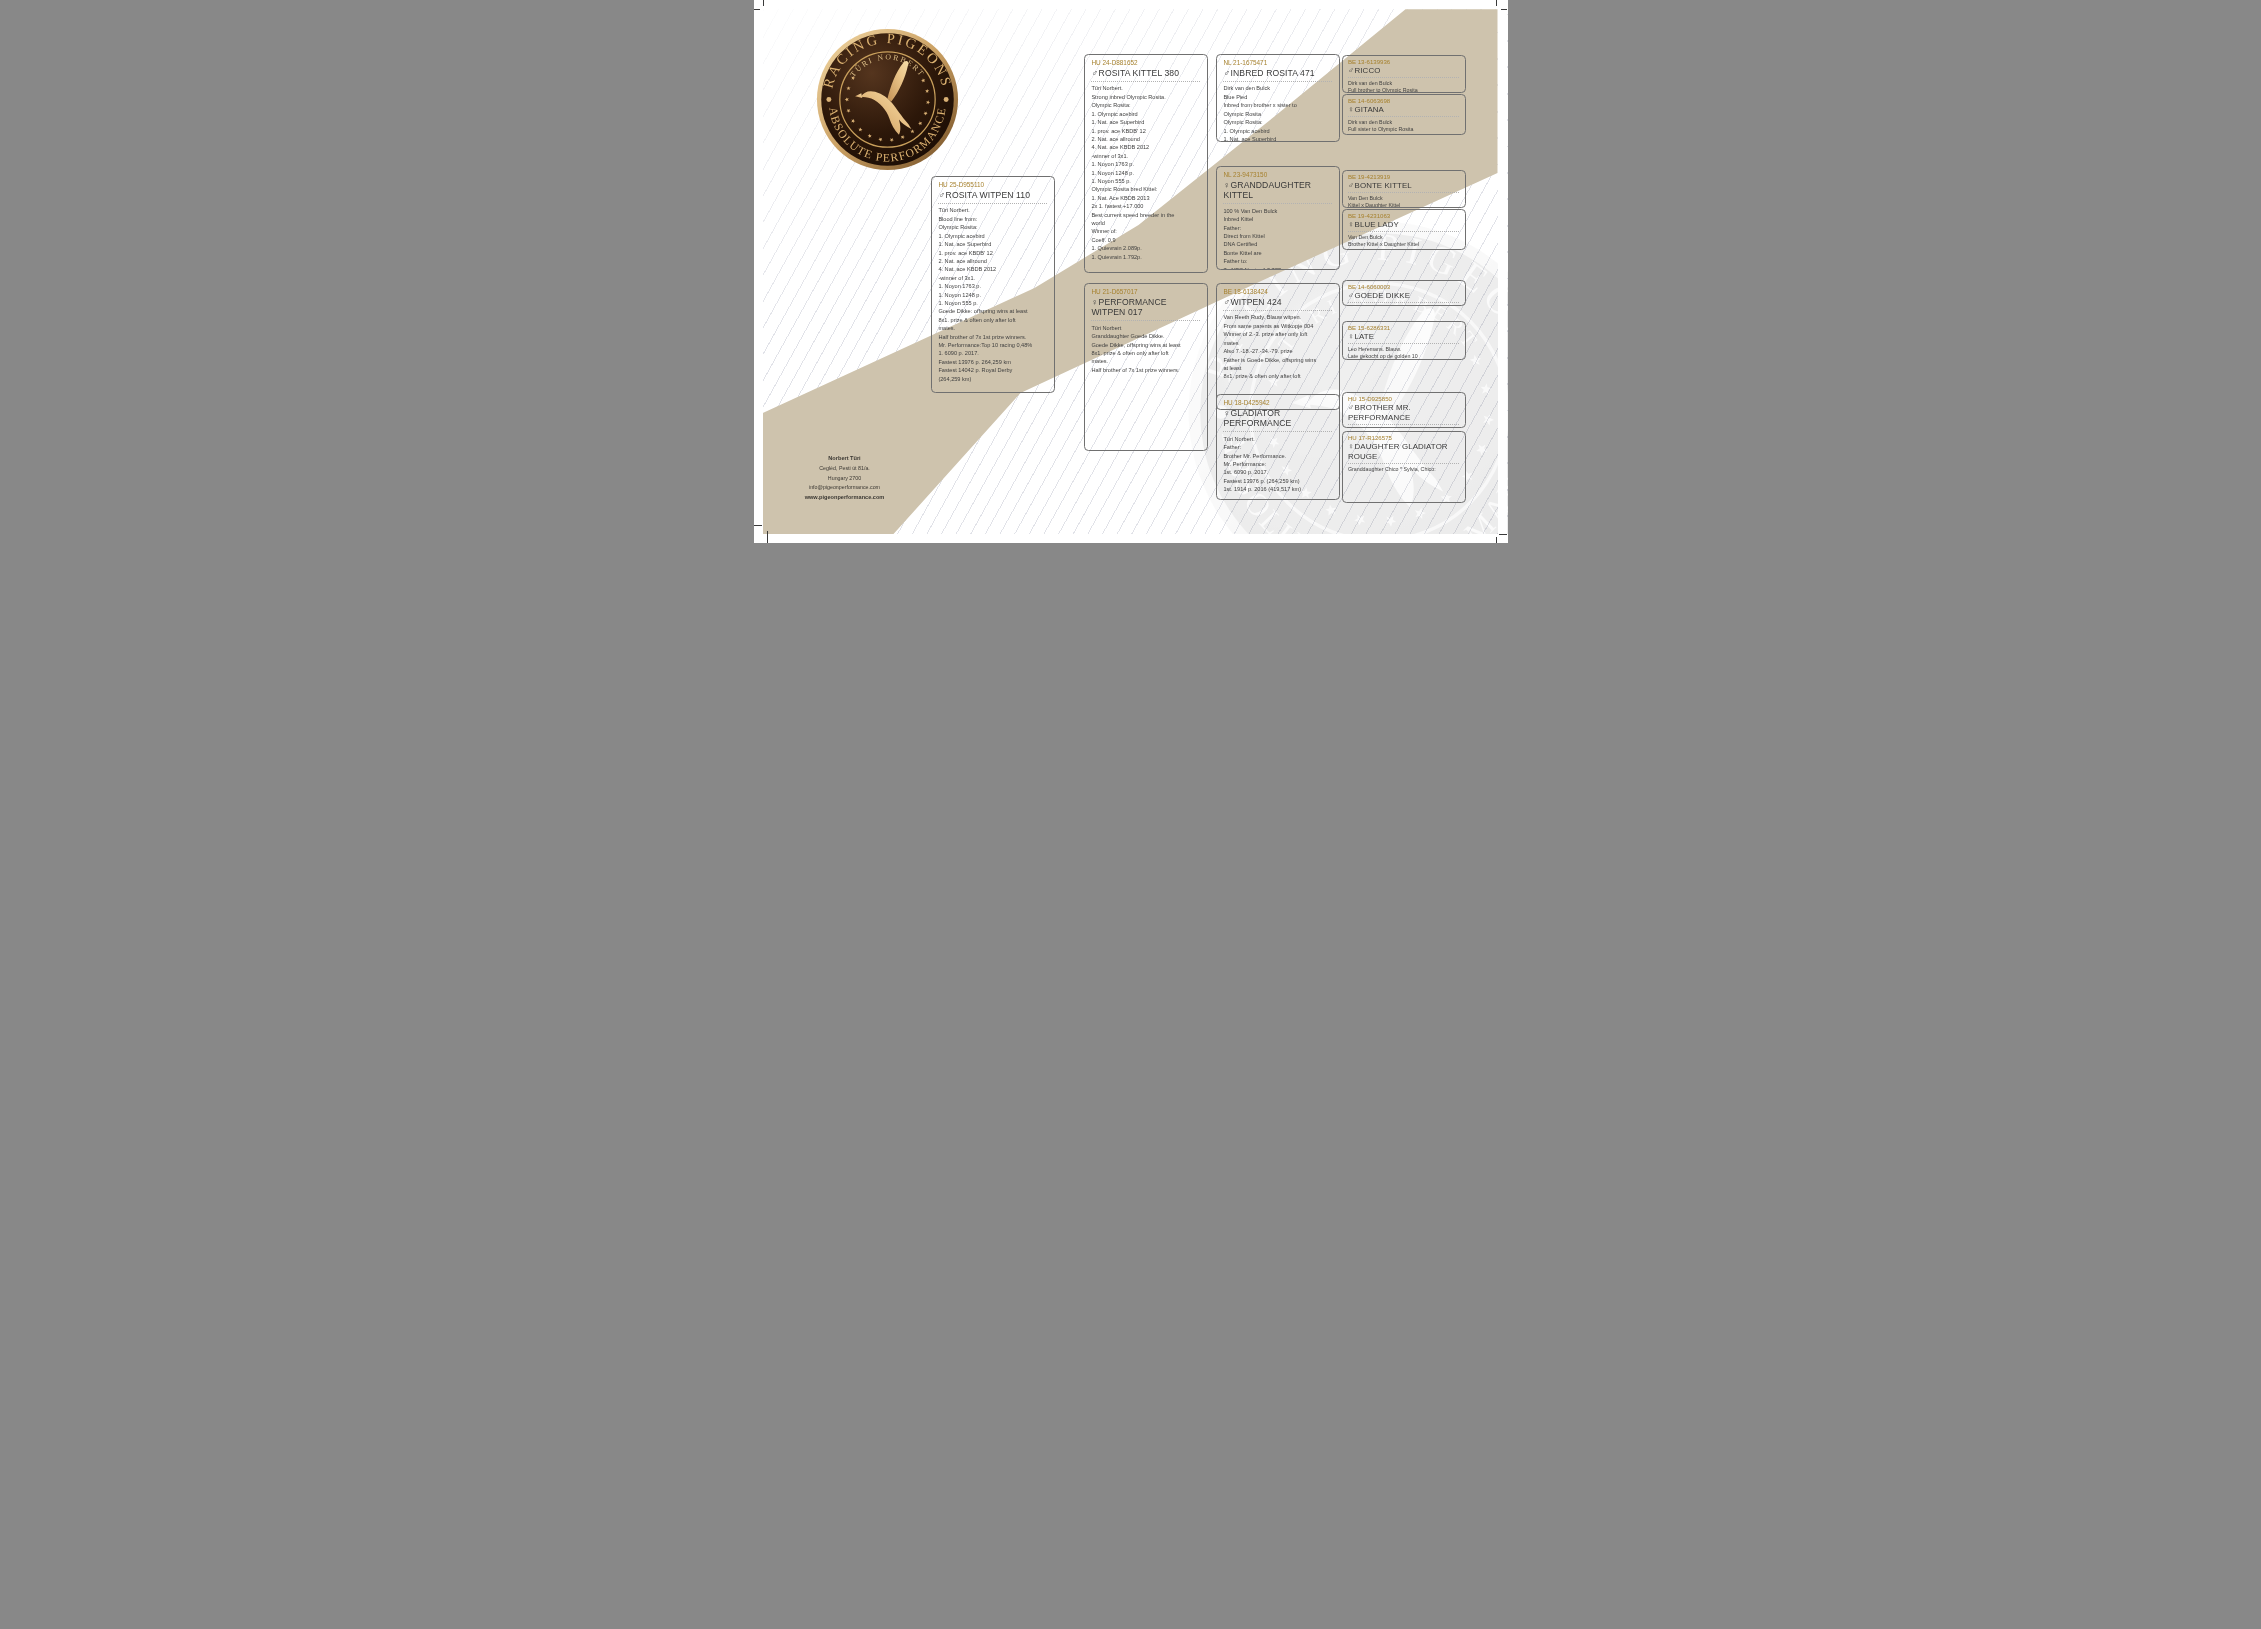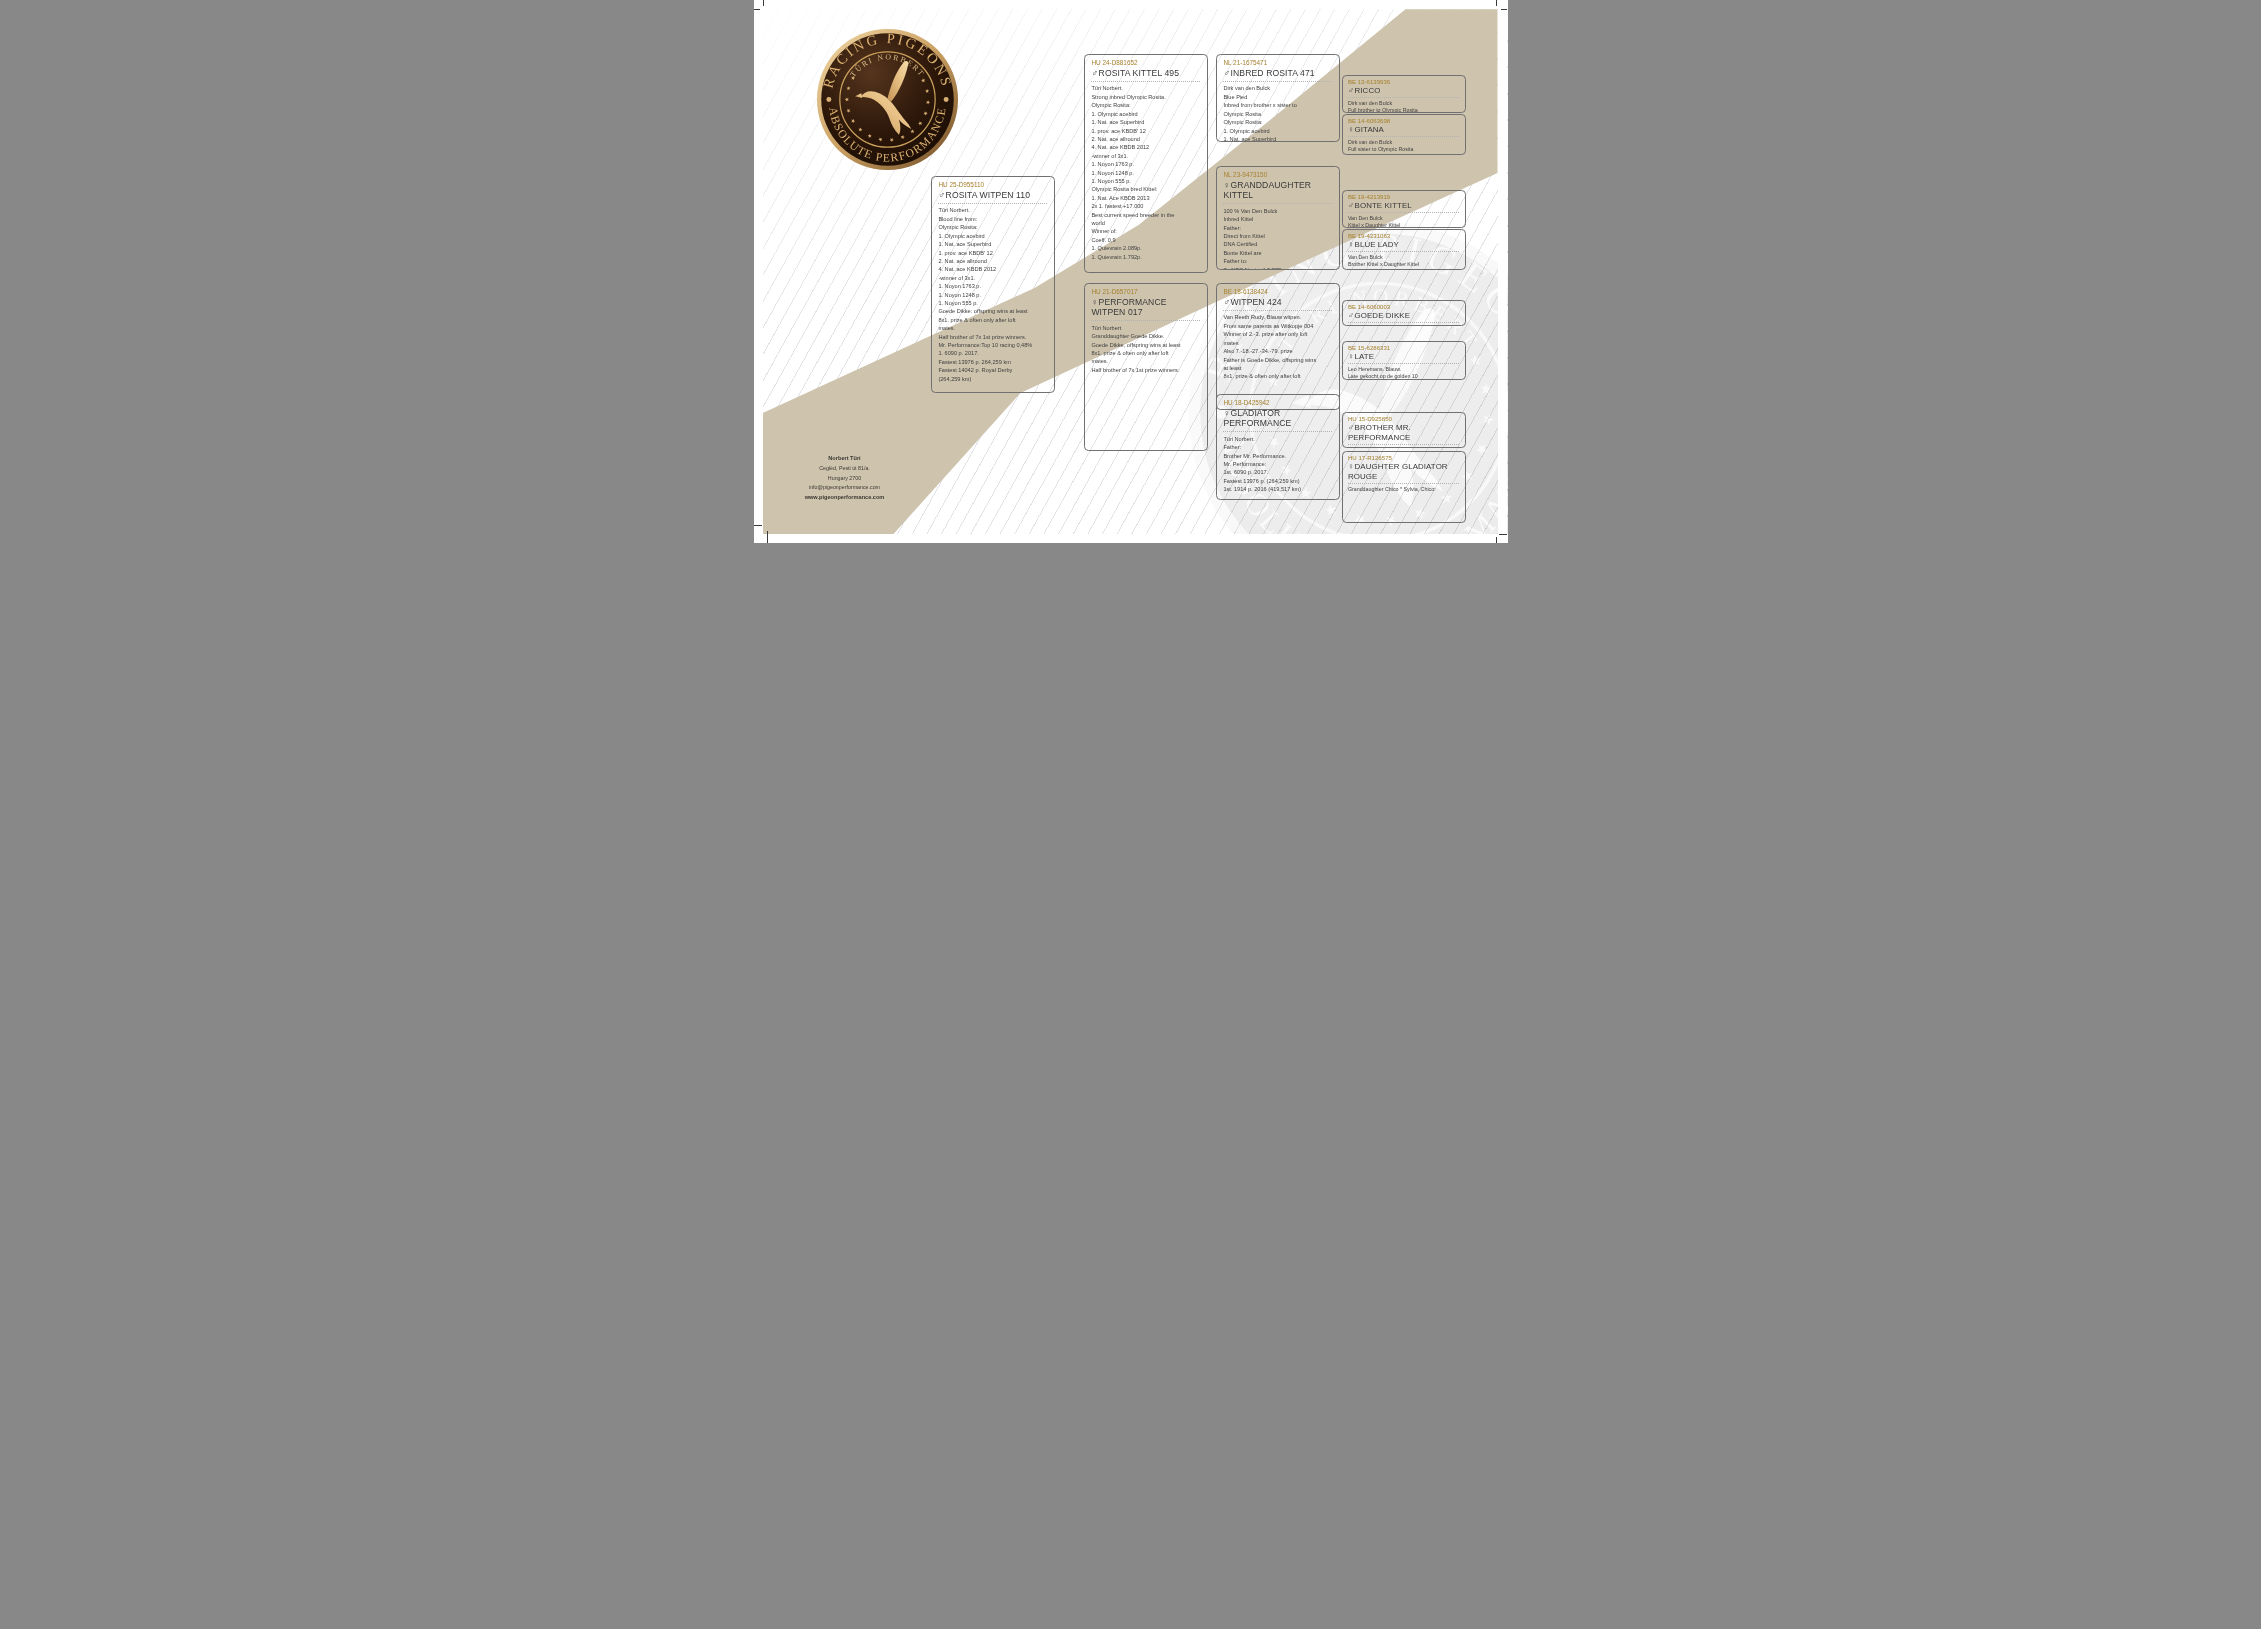"ROSITA KITTEL 495" span { text: 495 -> 380 }
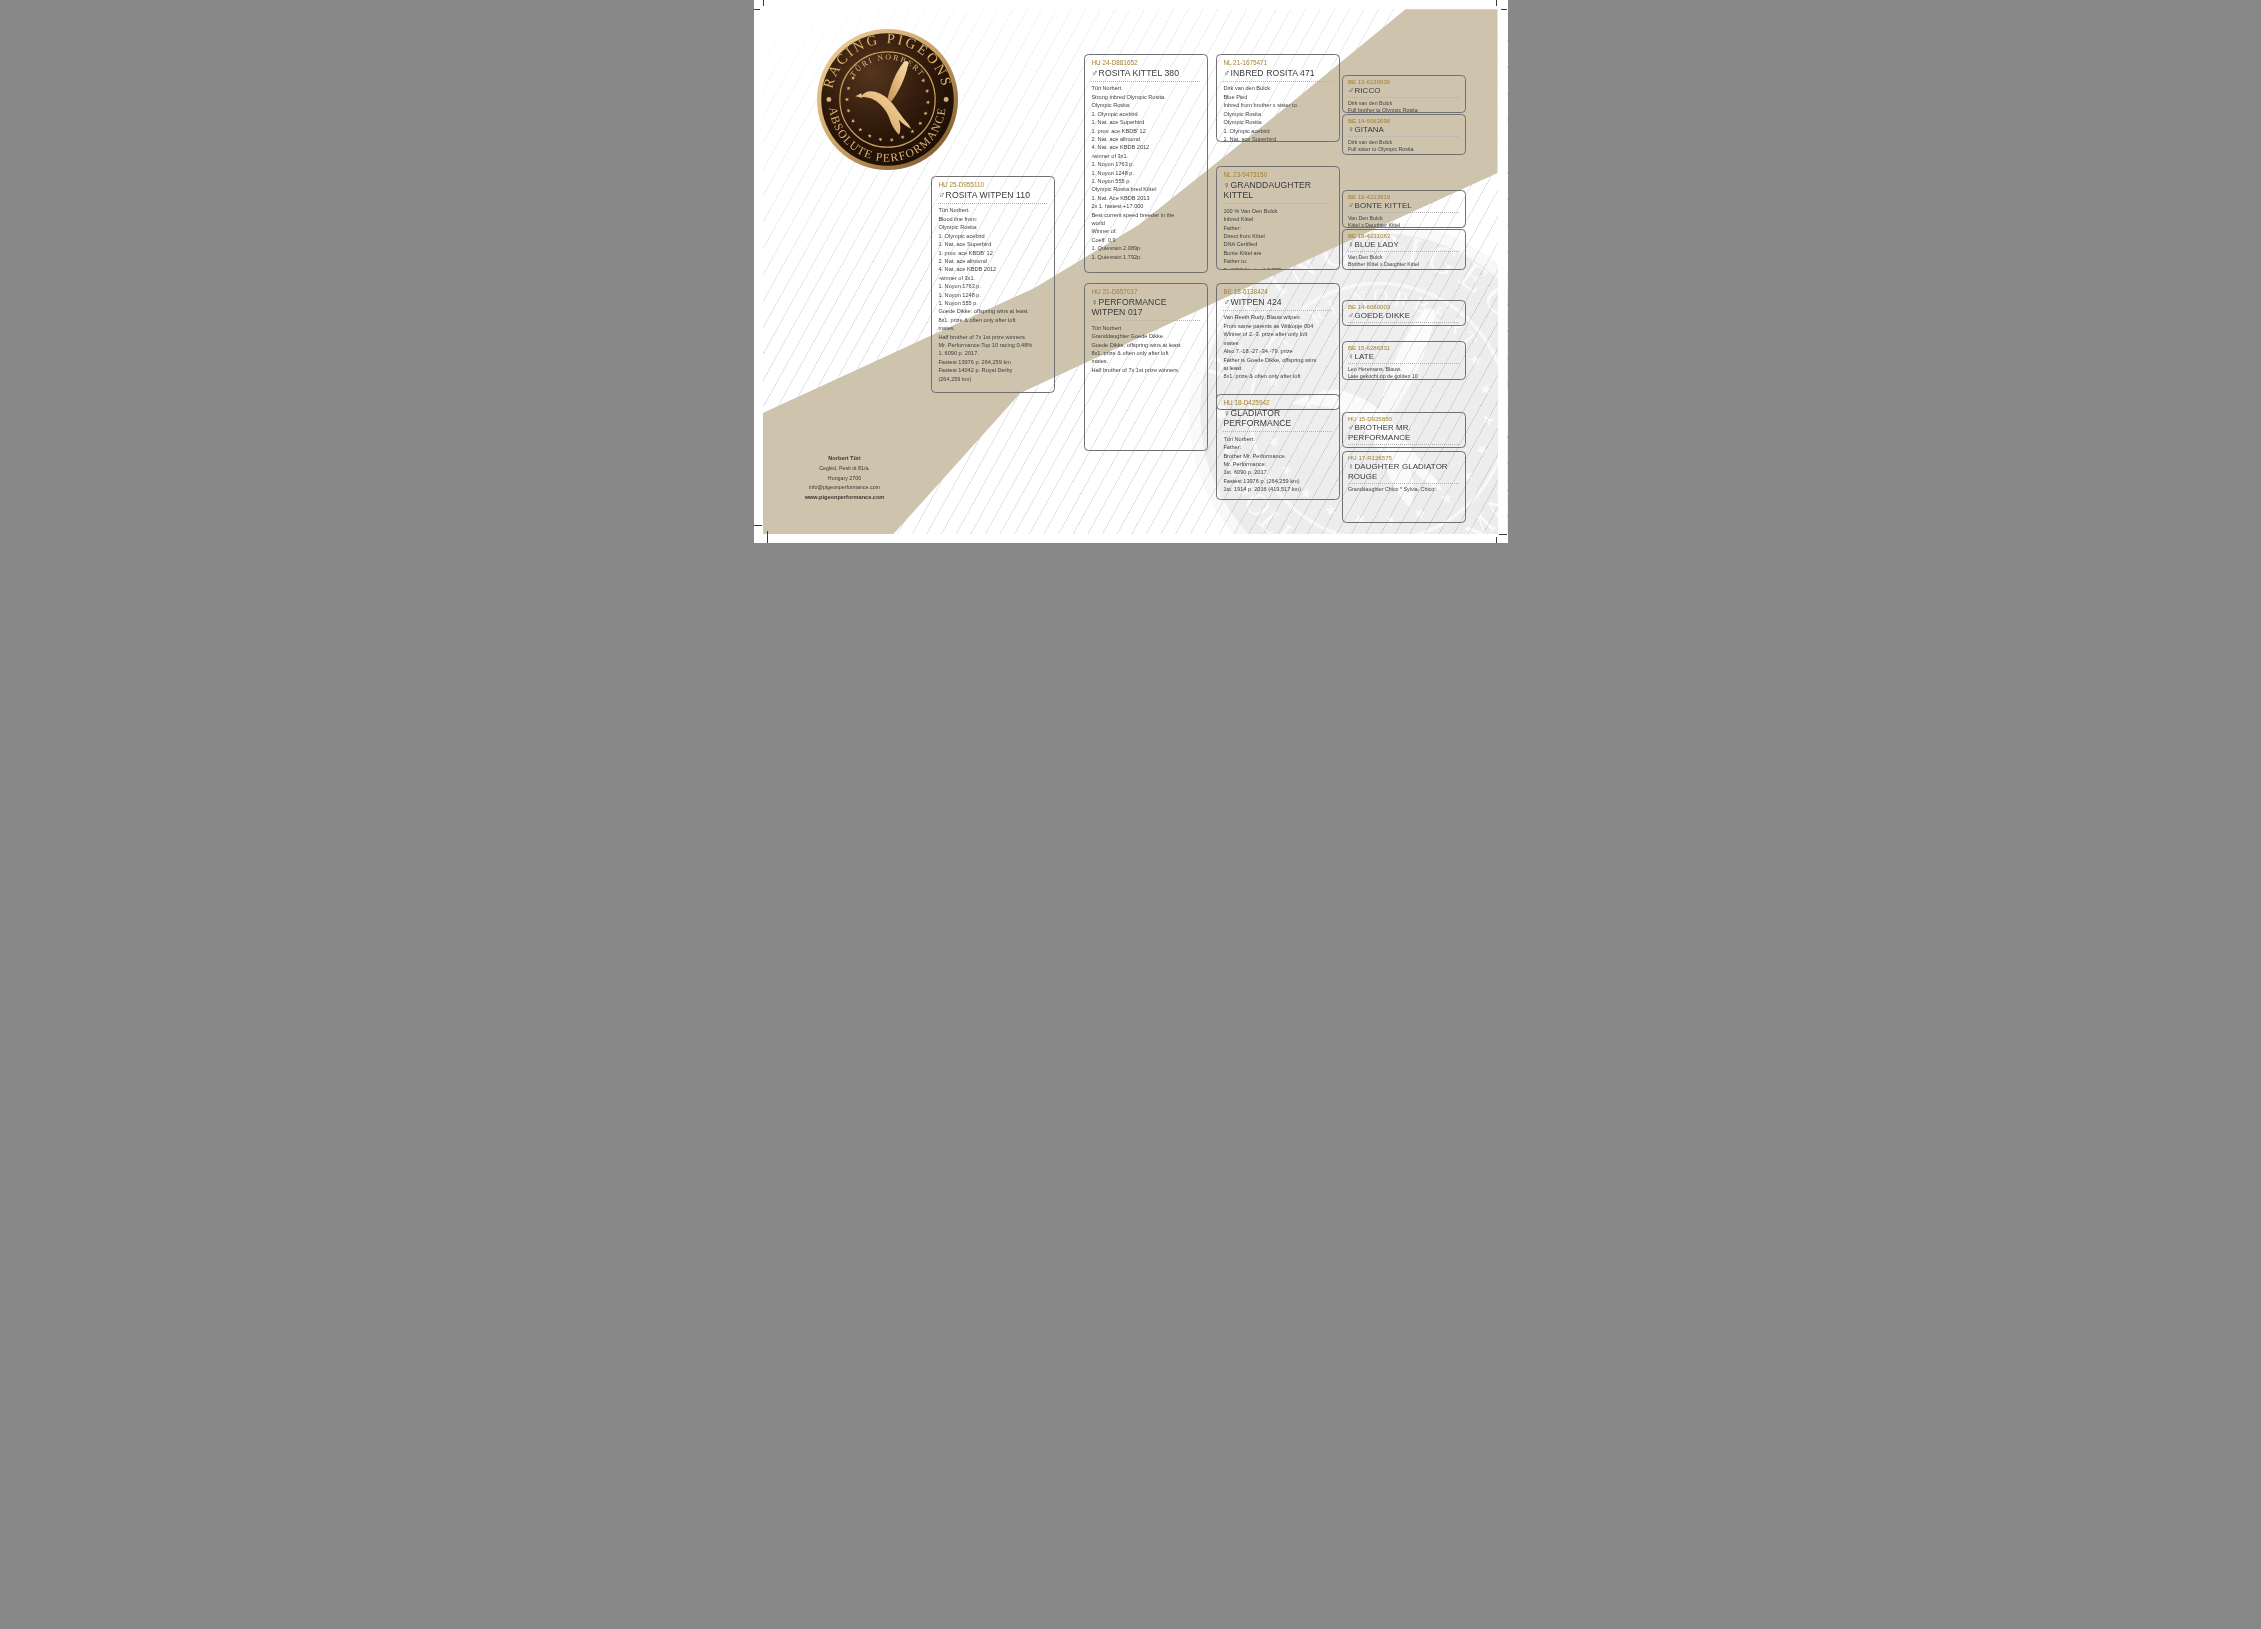"♂RICCO" .card.small { margin-top: 20px -> none }
